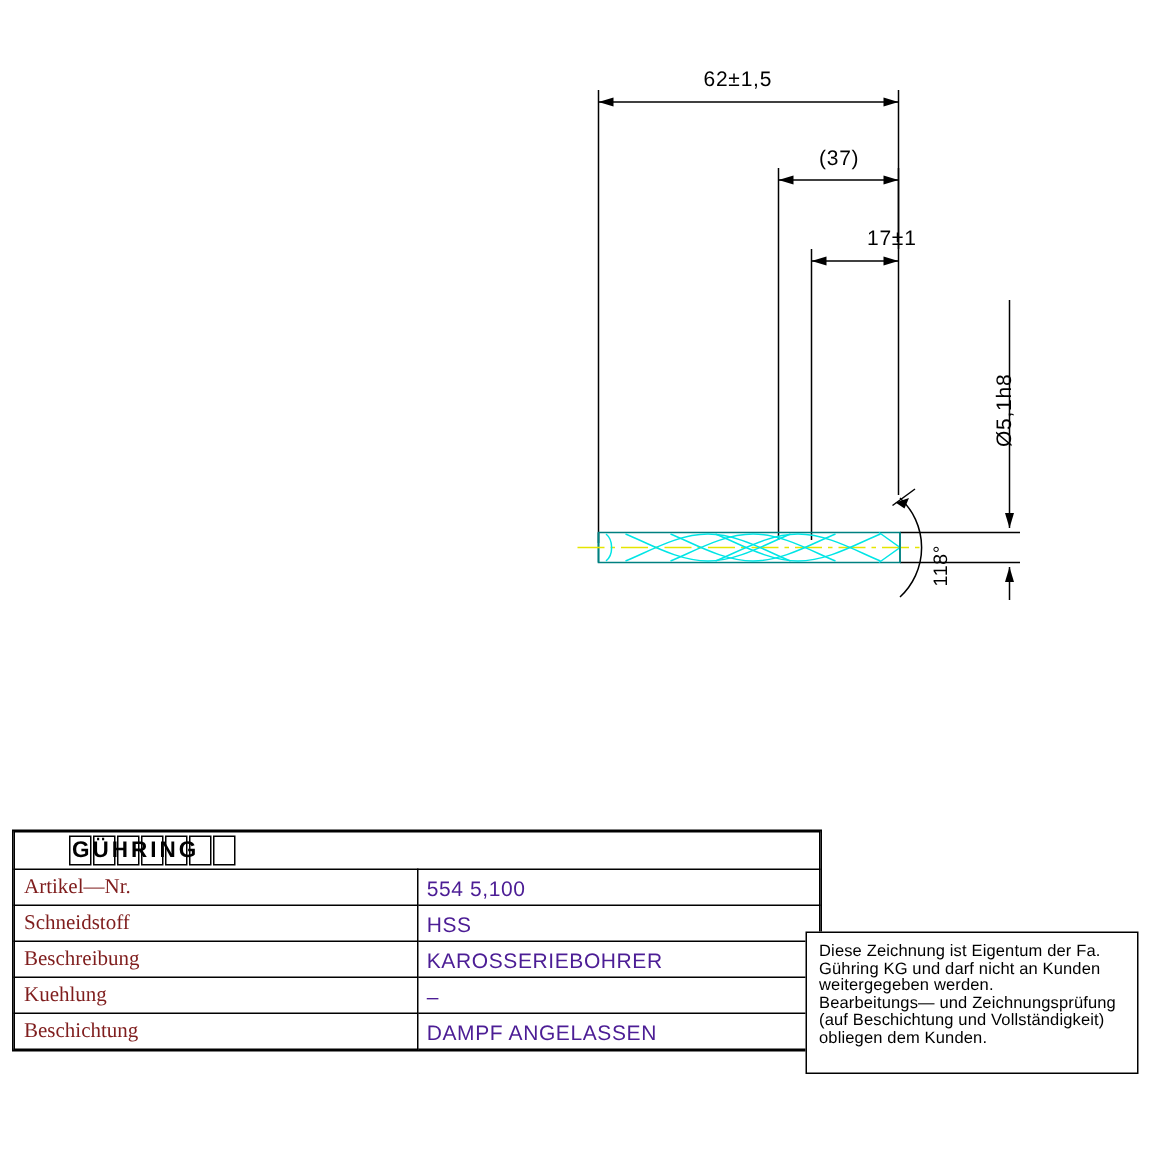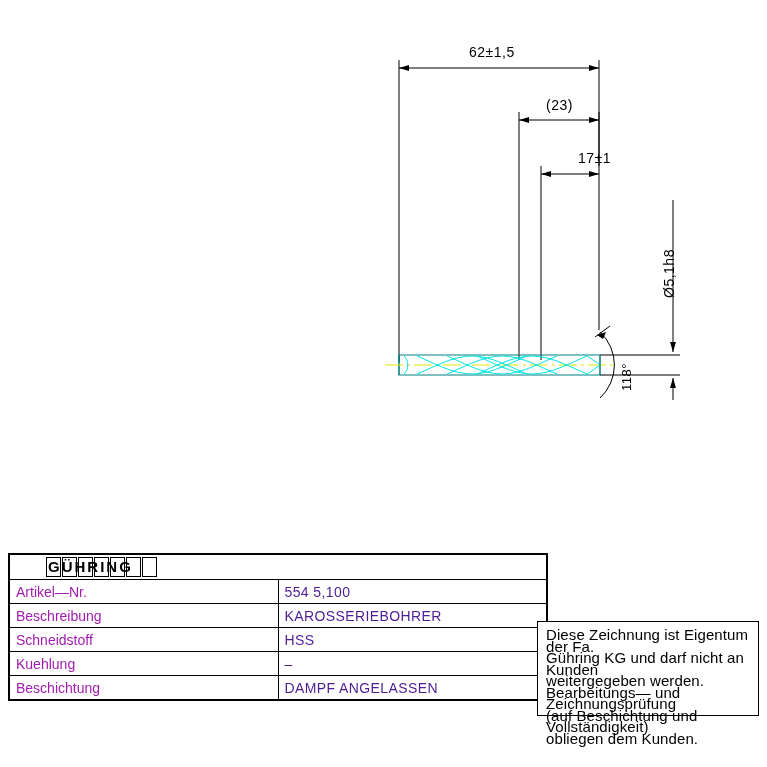"(23)" div.dim-text { text: 23 -> 37 }
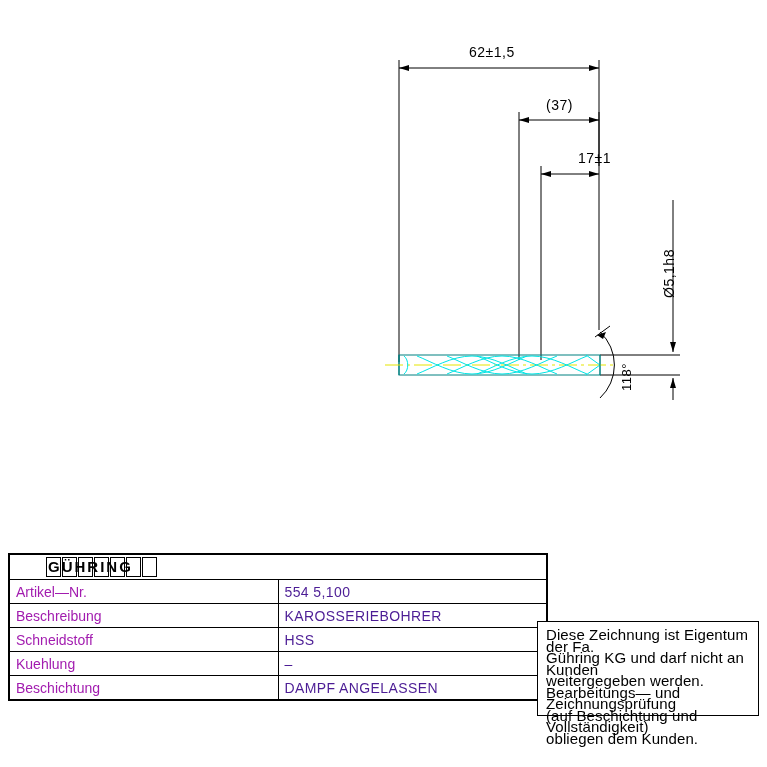"Artikel—Nr." #title-block td.label { color: #a21caf -> #7f1d1d; font-family: none -> Liberation Serif, serif }
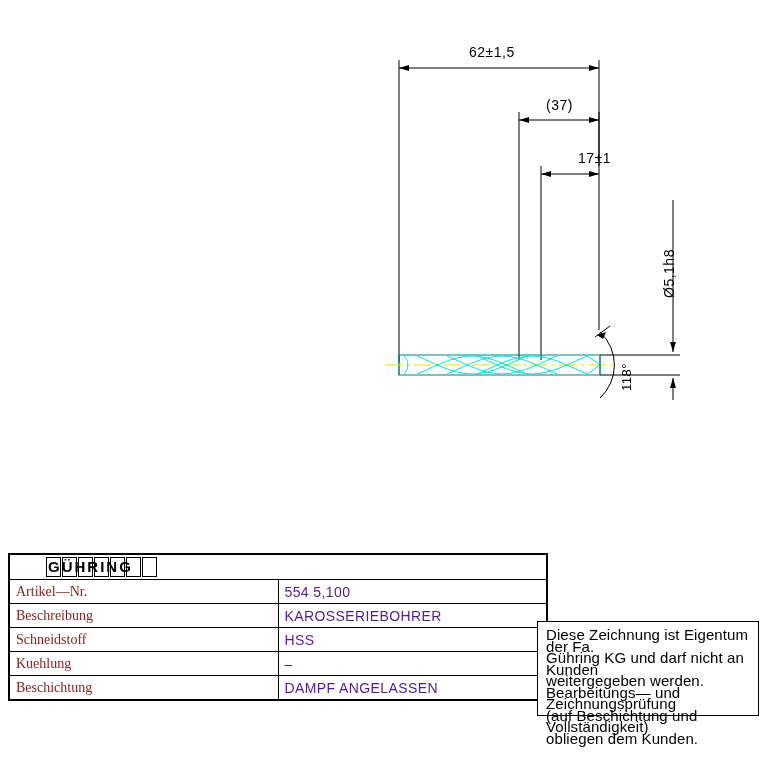"Beschreibung" tr { order: before "Schneidstoff" -> after "Schneidstoff" }
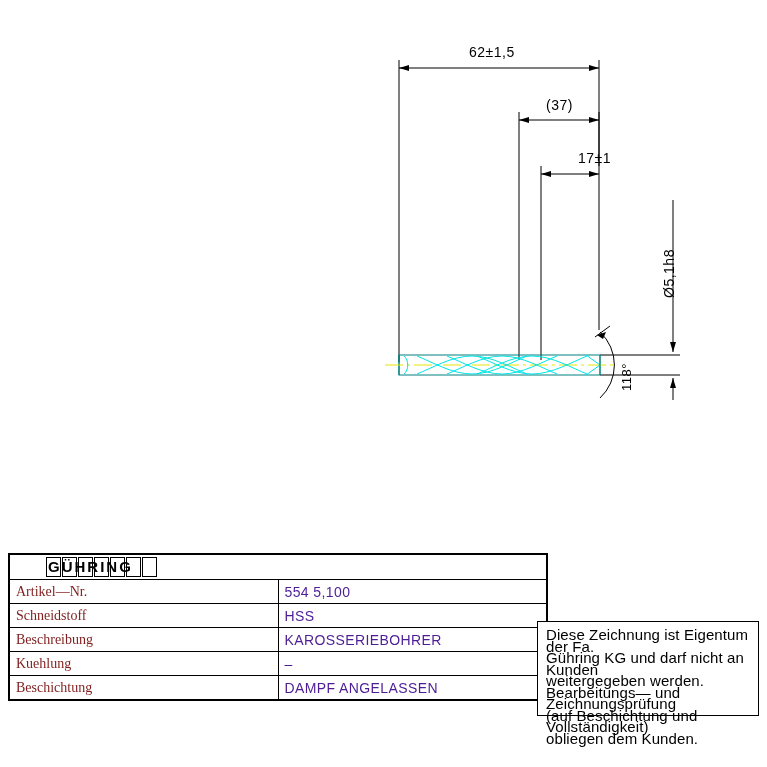"Diese Zeichnung ist Eigentum der" #legal-note p { font-size: 15px -> 11px }
